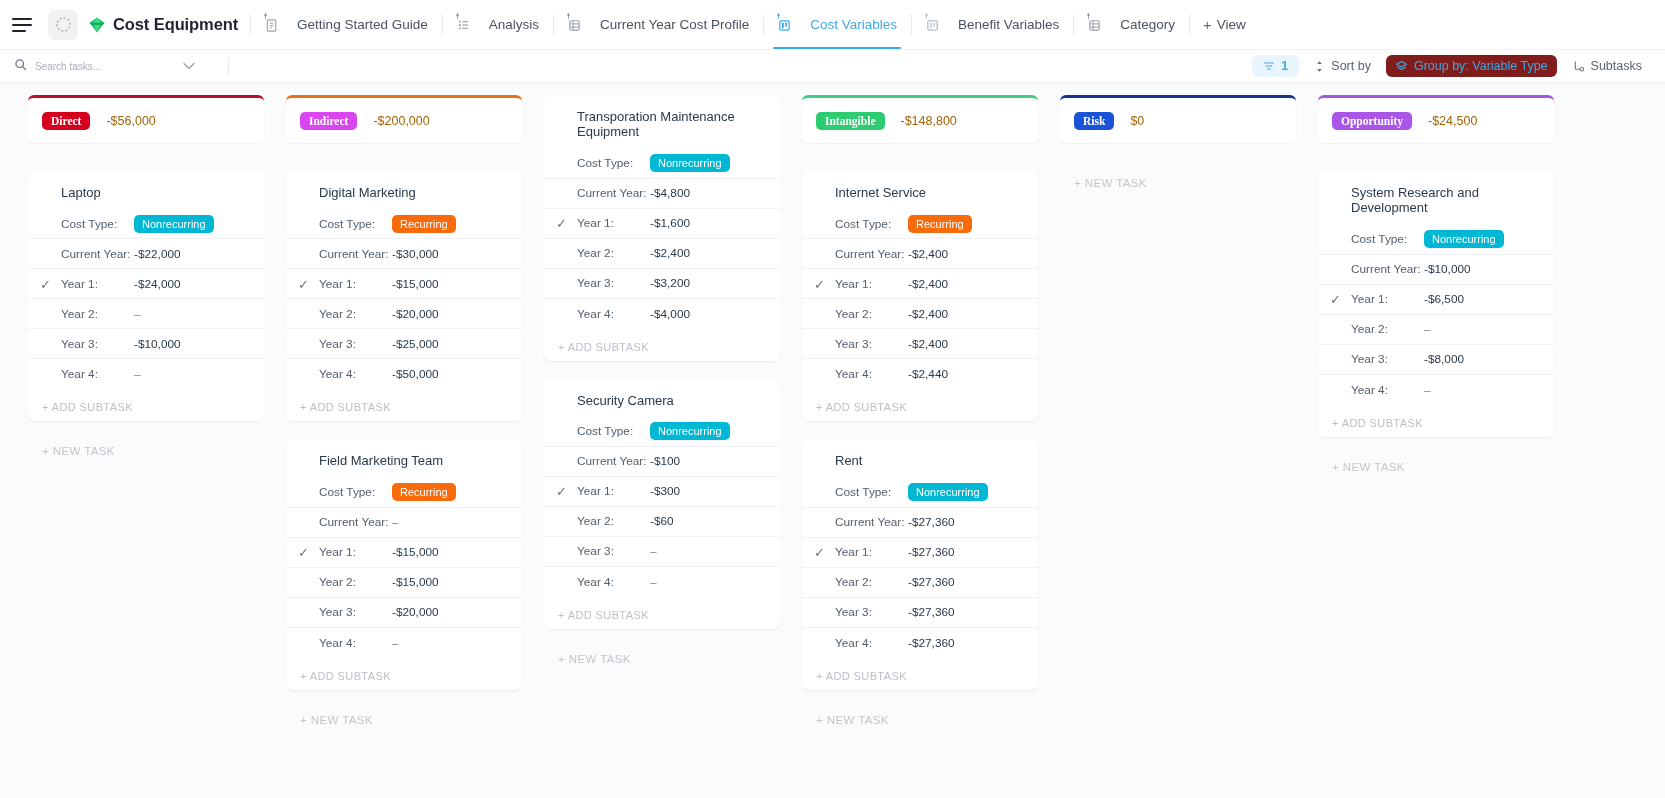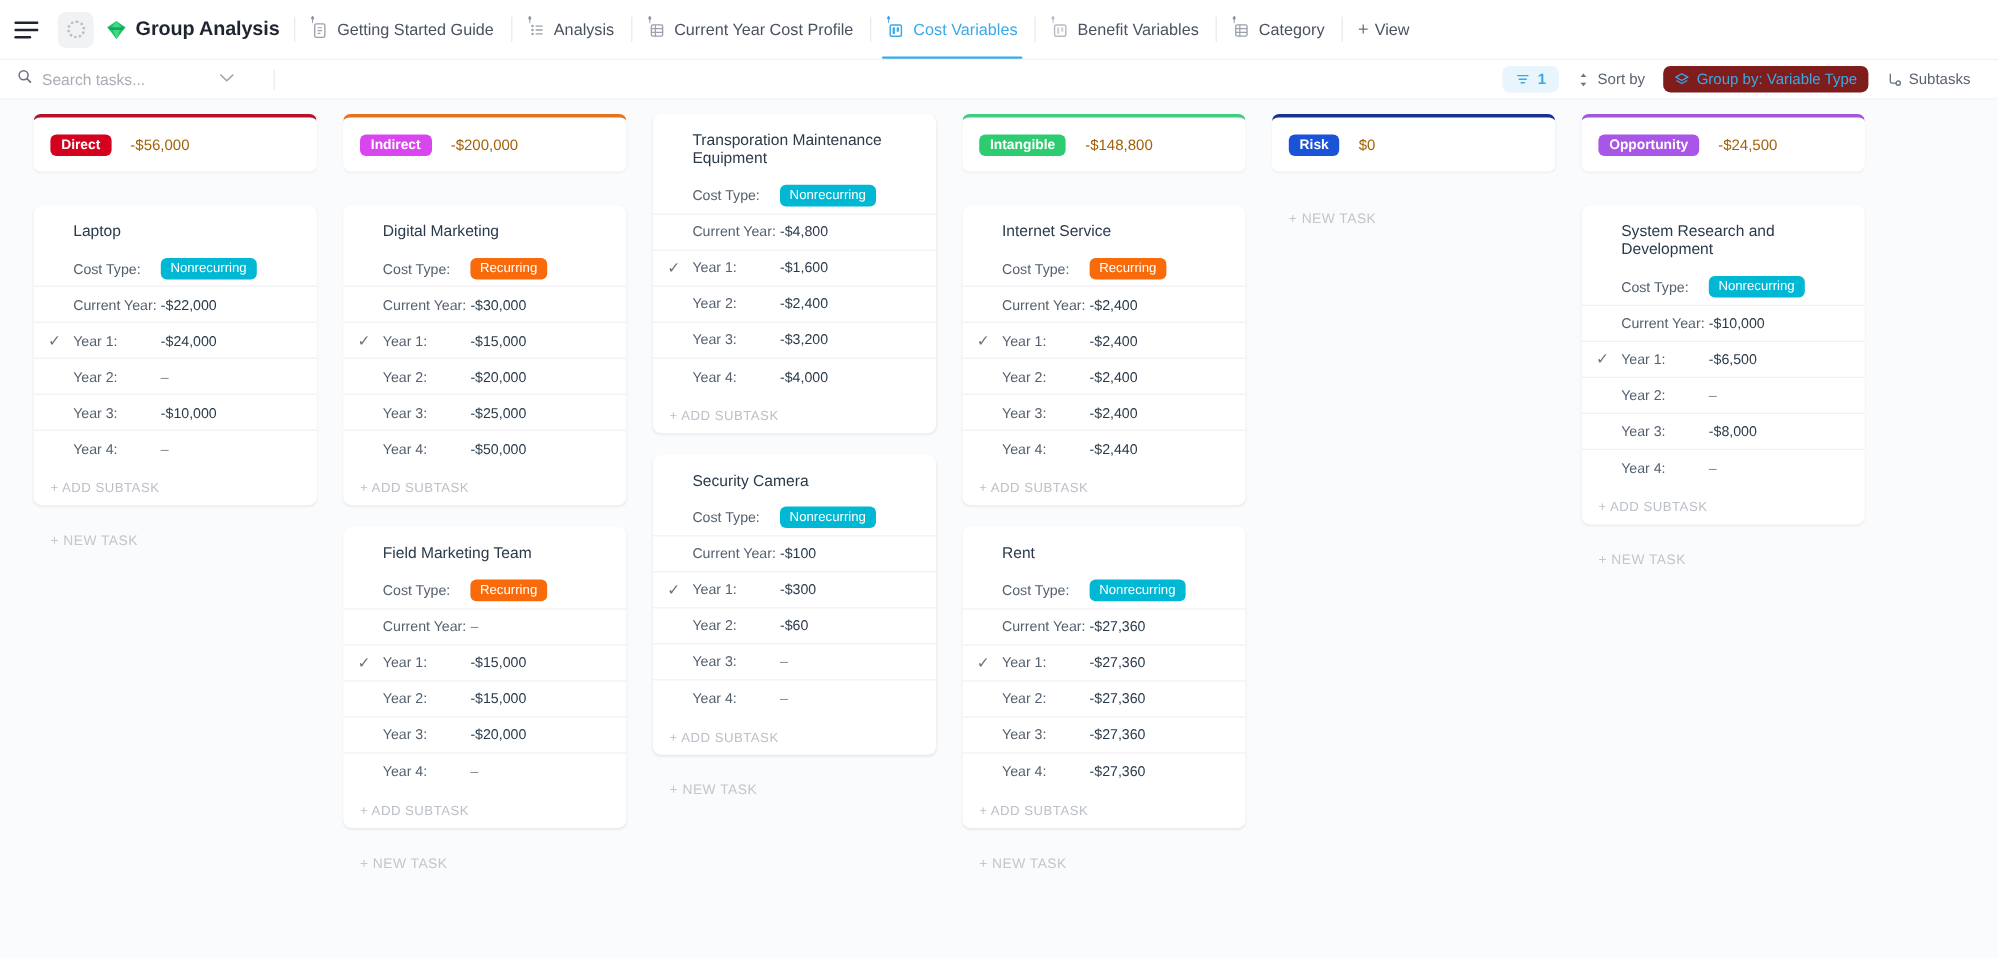"Group Analysis" span.brand-title { text: Group Analysis -> Cost Equipment }
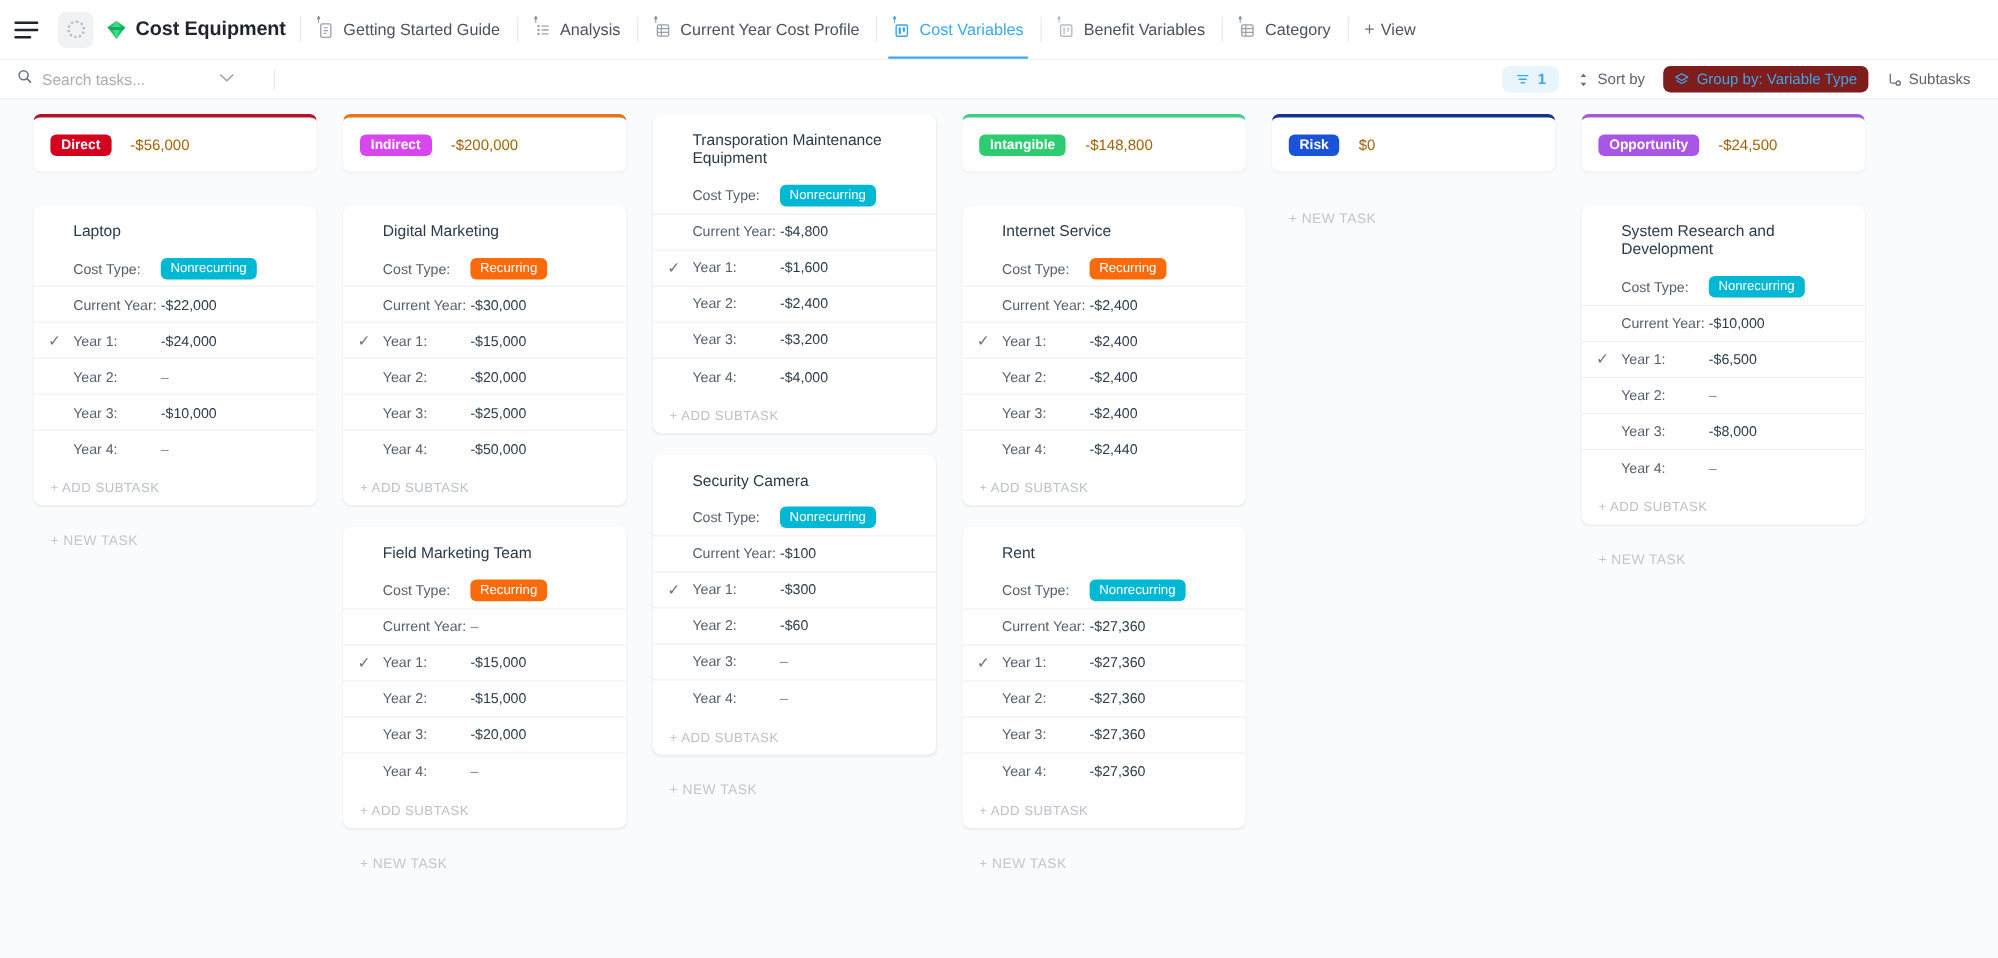"Getting Started Guide" .tab { gap: 7px -> 18px }
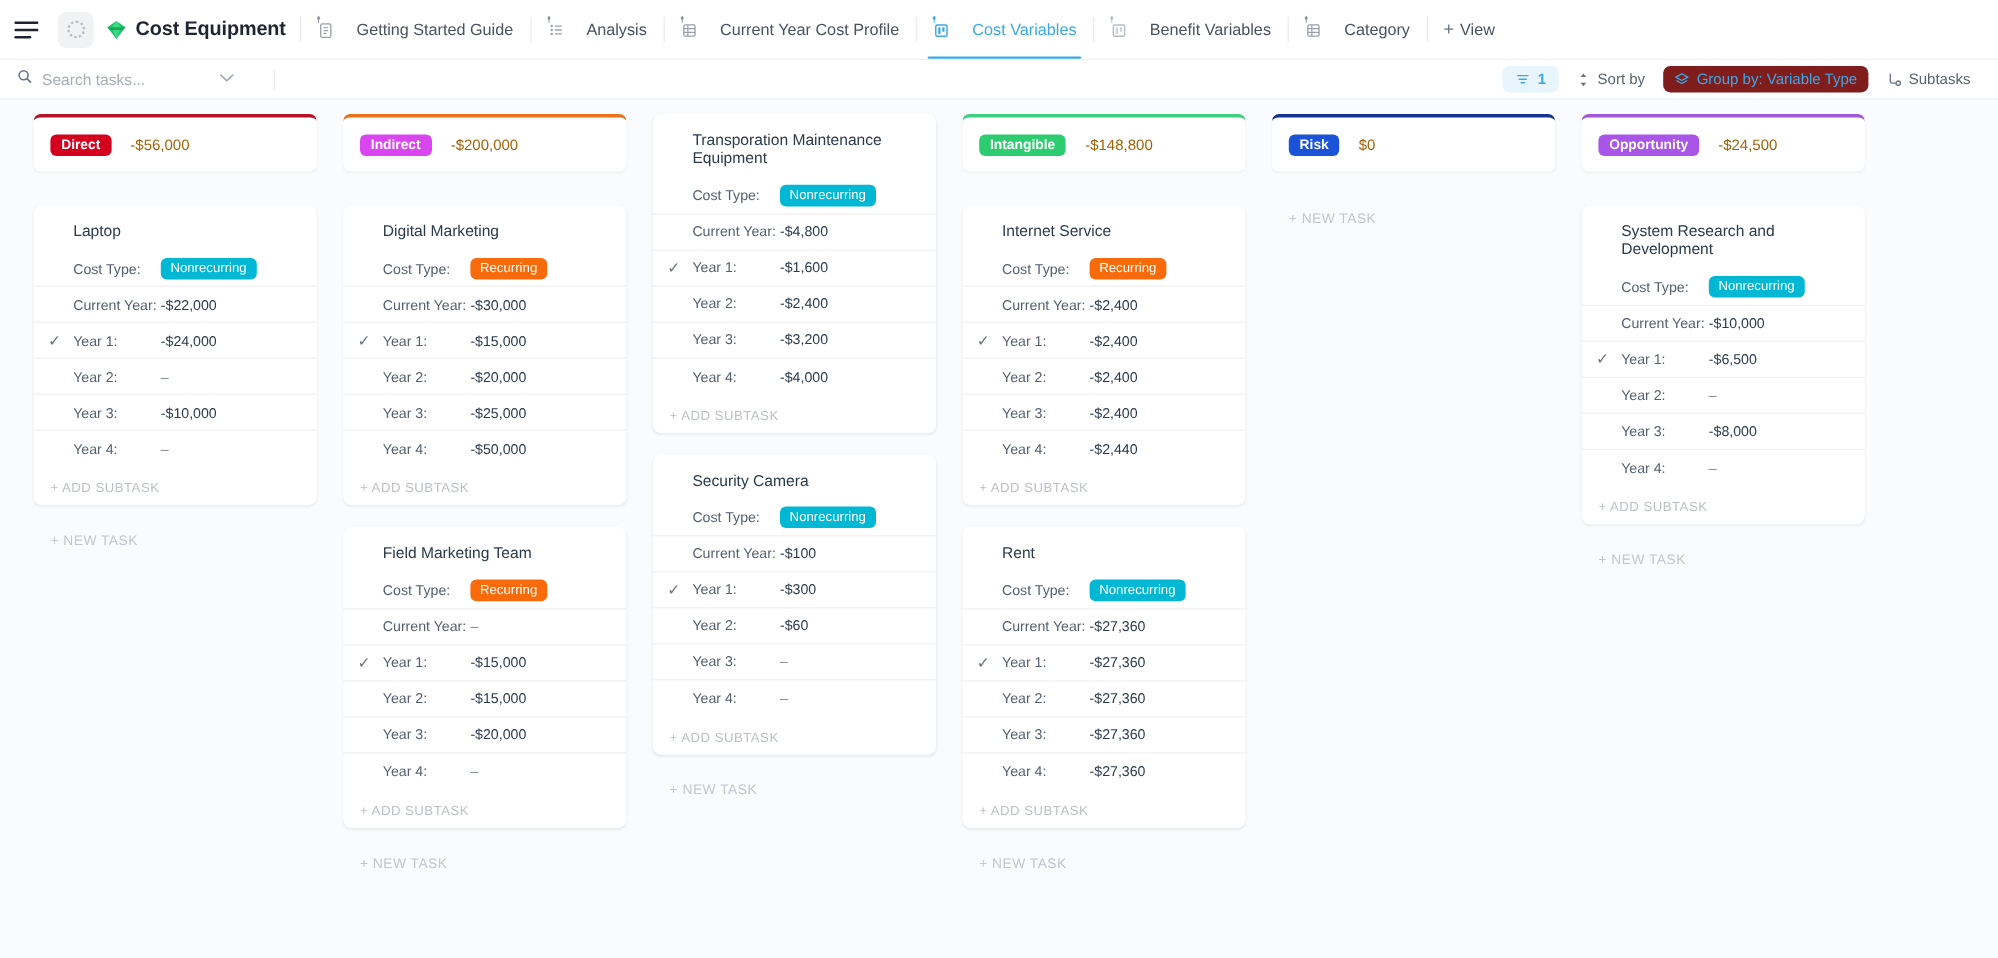"Search tasks..." .search-input { font-size: 13px -> 10px }
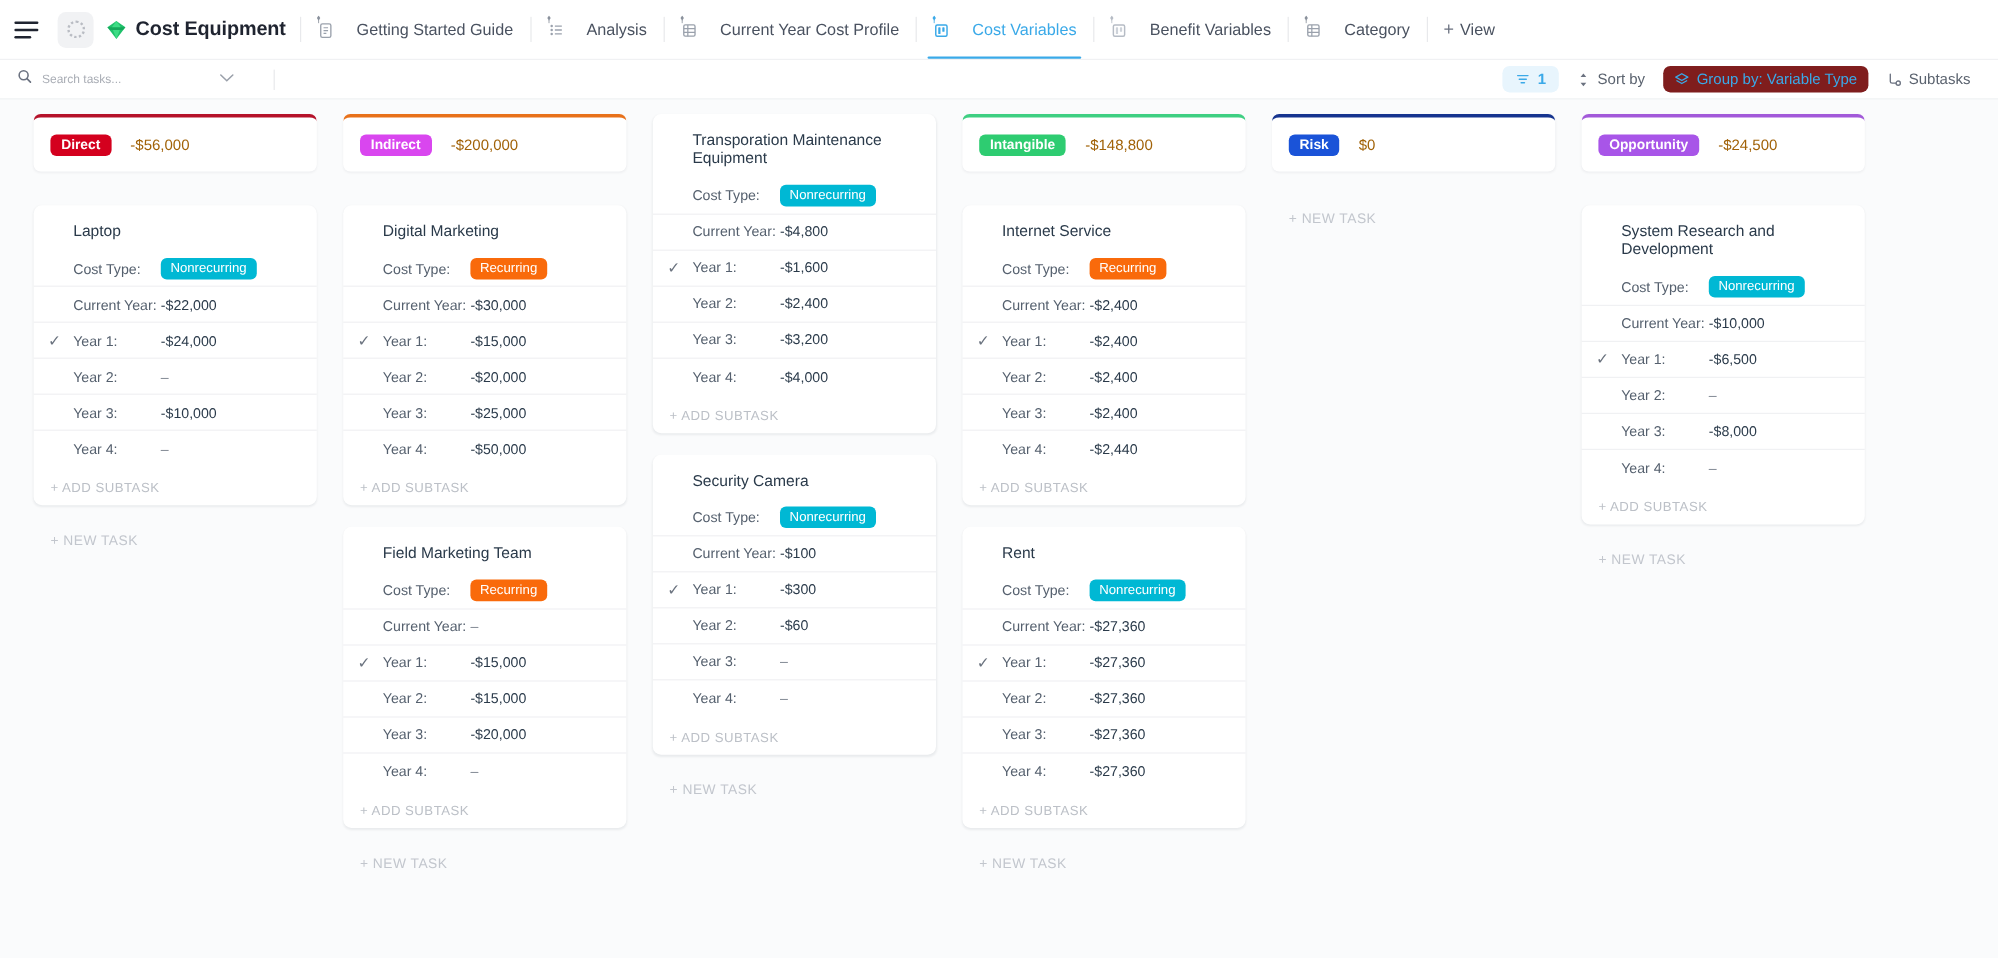"Direct" .col-badge { font-family: none -> Liberation Serif, serif }
